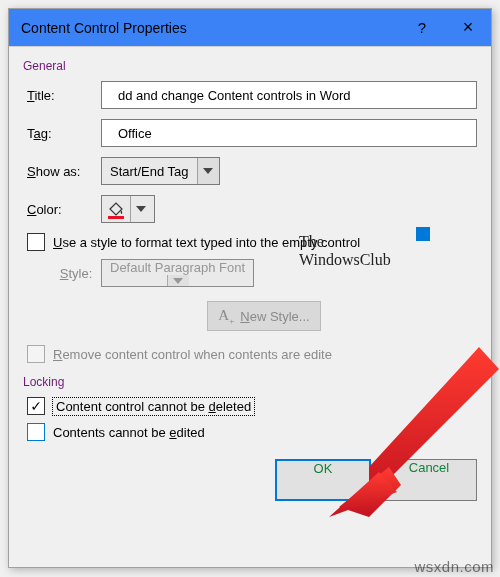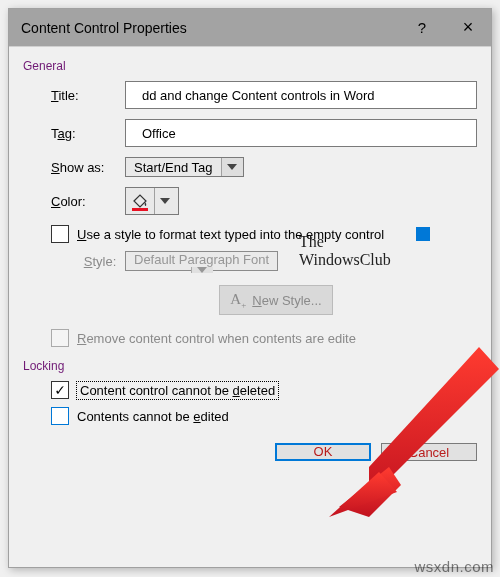"Content Control Properties" .titlebar { background: #a3a3a3 -> #3b82f6 }
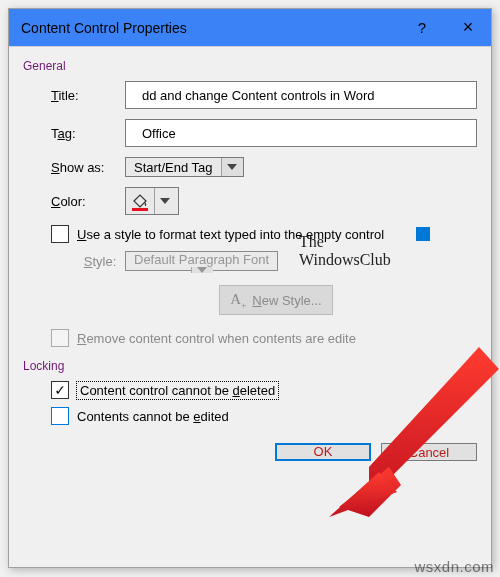"Title:" .group { margin-left: 28px -> 4px }
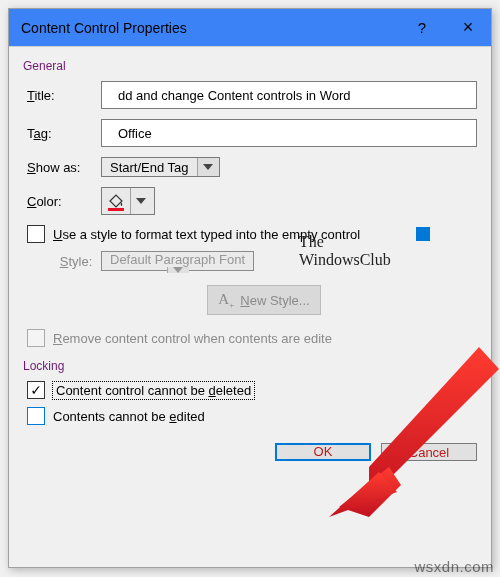"Start/End Tag" .combo { height: 20px -> 28px }
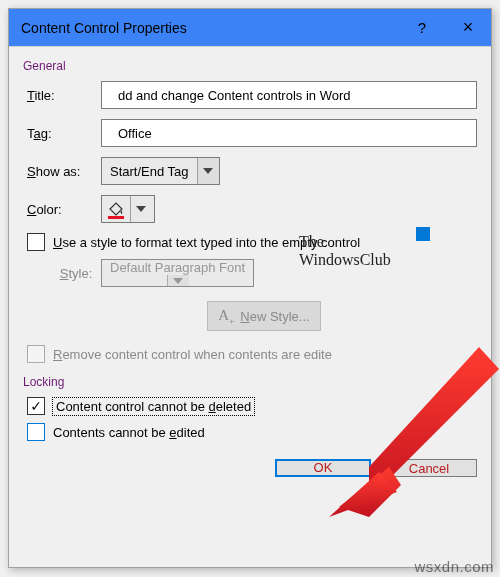"OK" .btn { align-items: flex-end -> flex-start; color: #b91c1c -> #15803d; height: 18px -> 42px }
